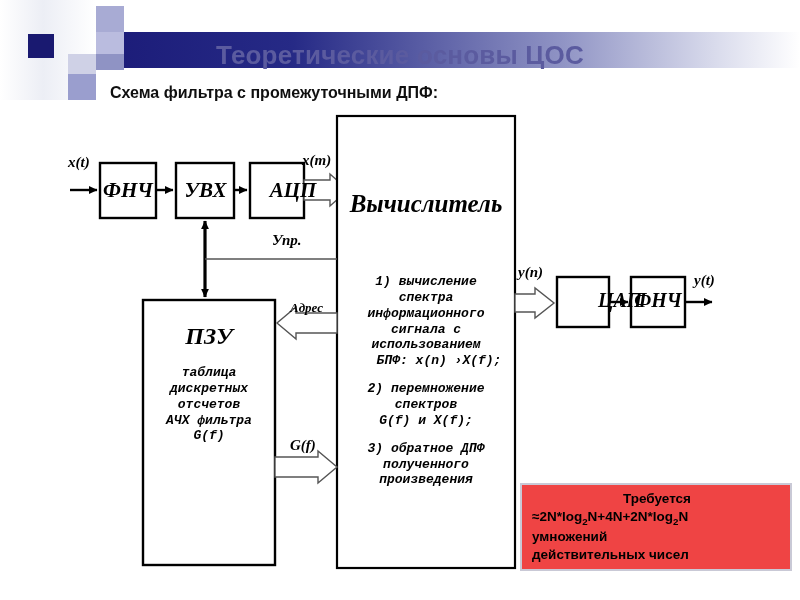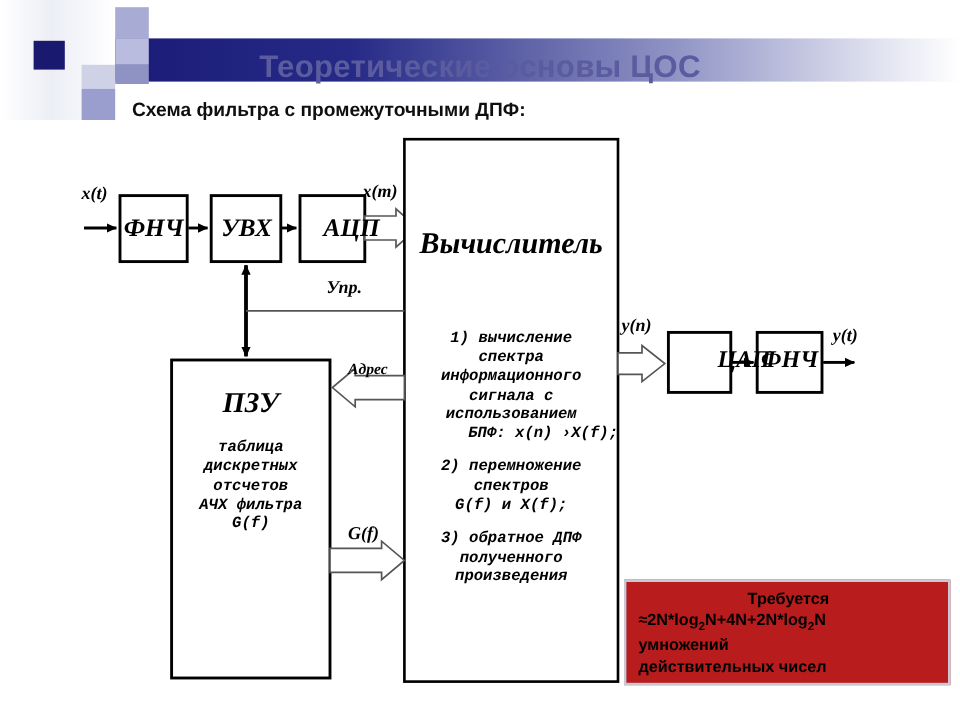"БПФ: x(n) ›X(f);" div { text-align: right -> center }
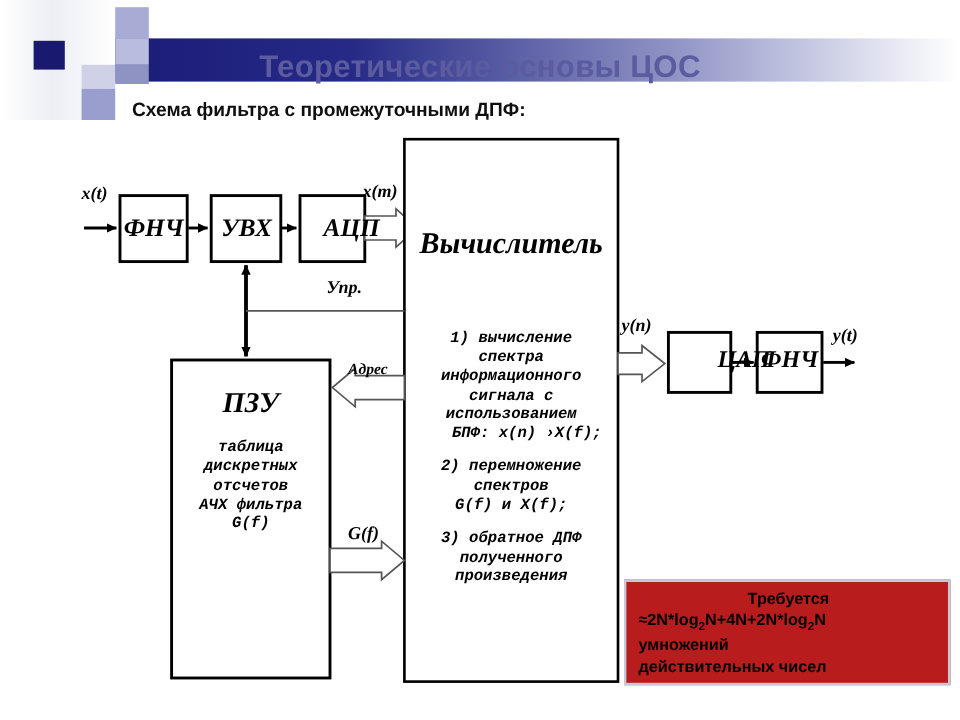"Требуется" .callout { background: #b91c1c -> #ef4444 }
